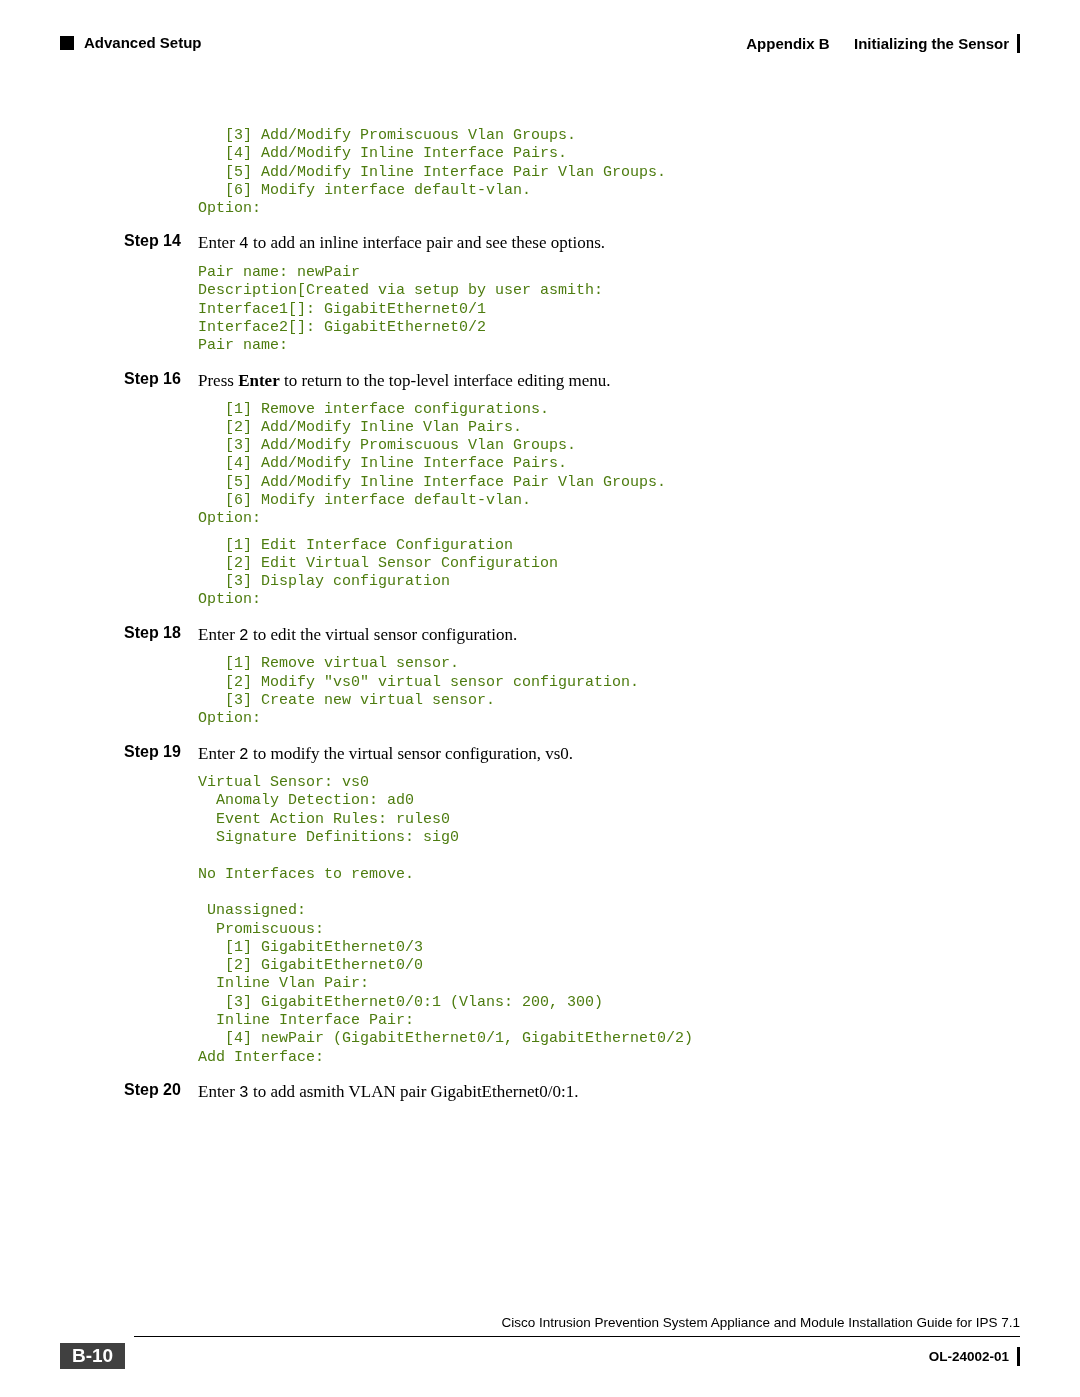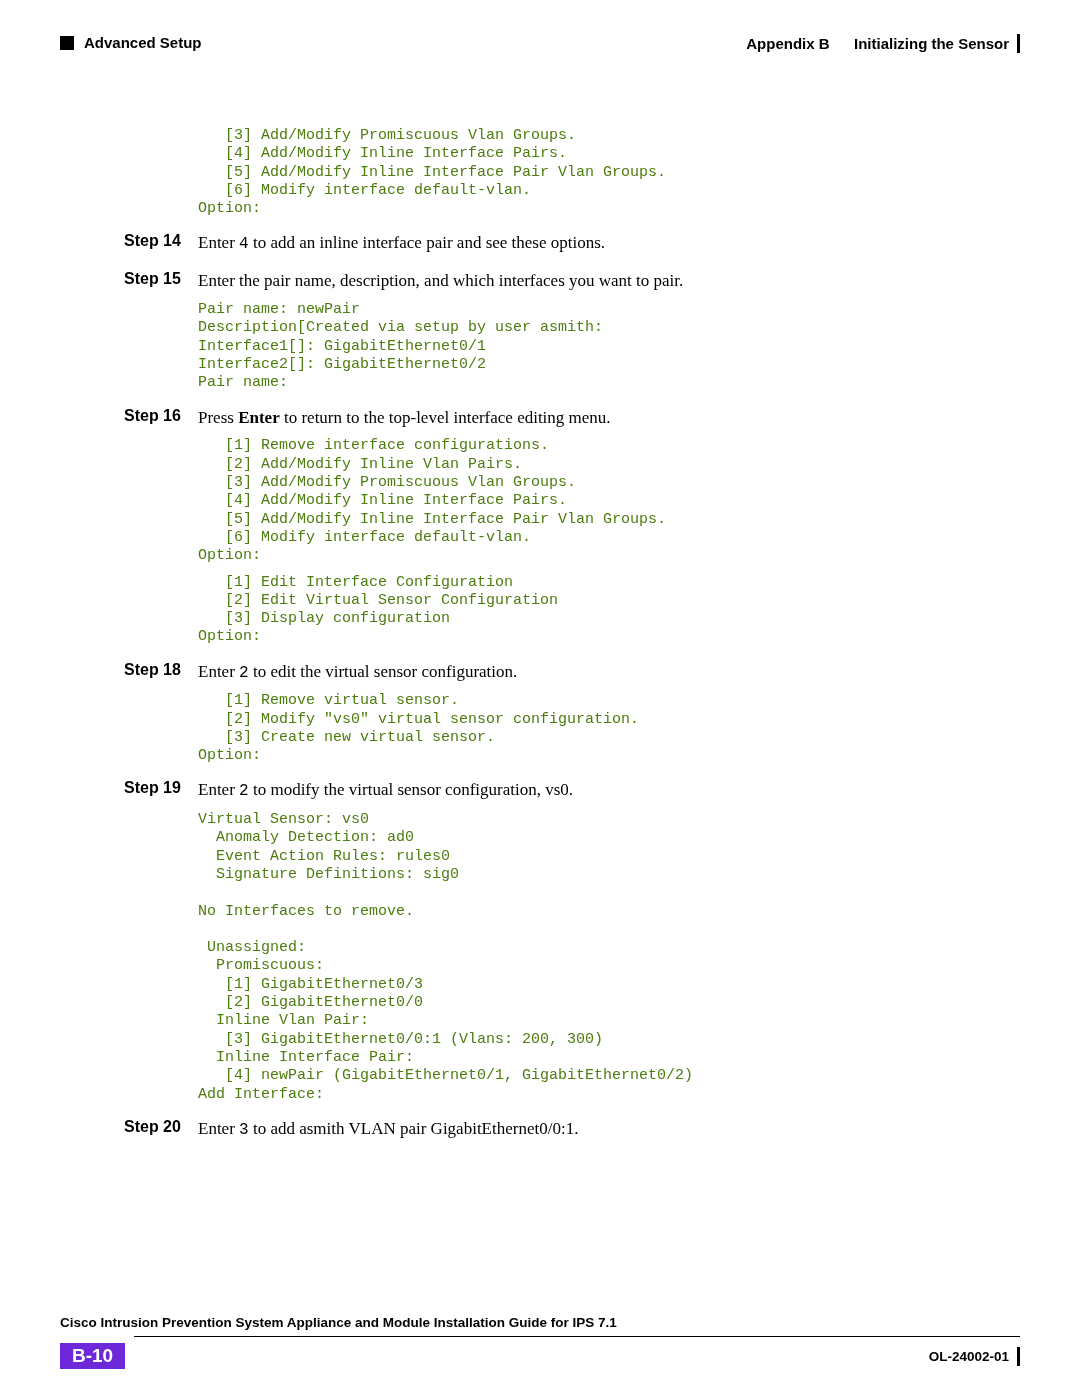"Step 15" div.step-row { html: <div> <div>Step 15</div> <div>Enter the pair name, description, and which interfaces you want to pair.</div> </div> -> none }
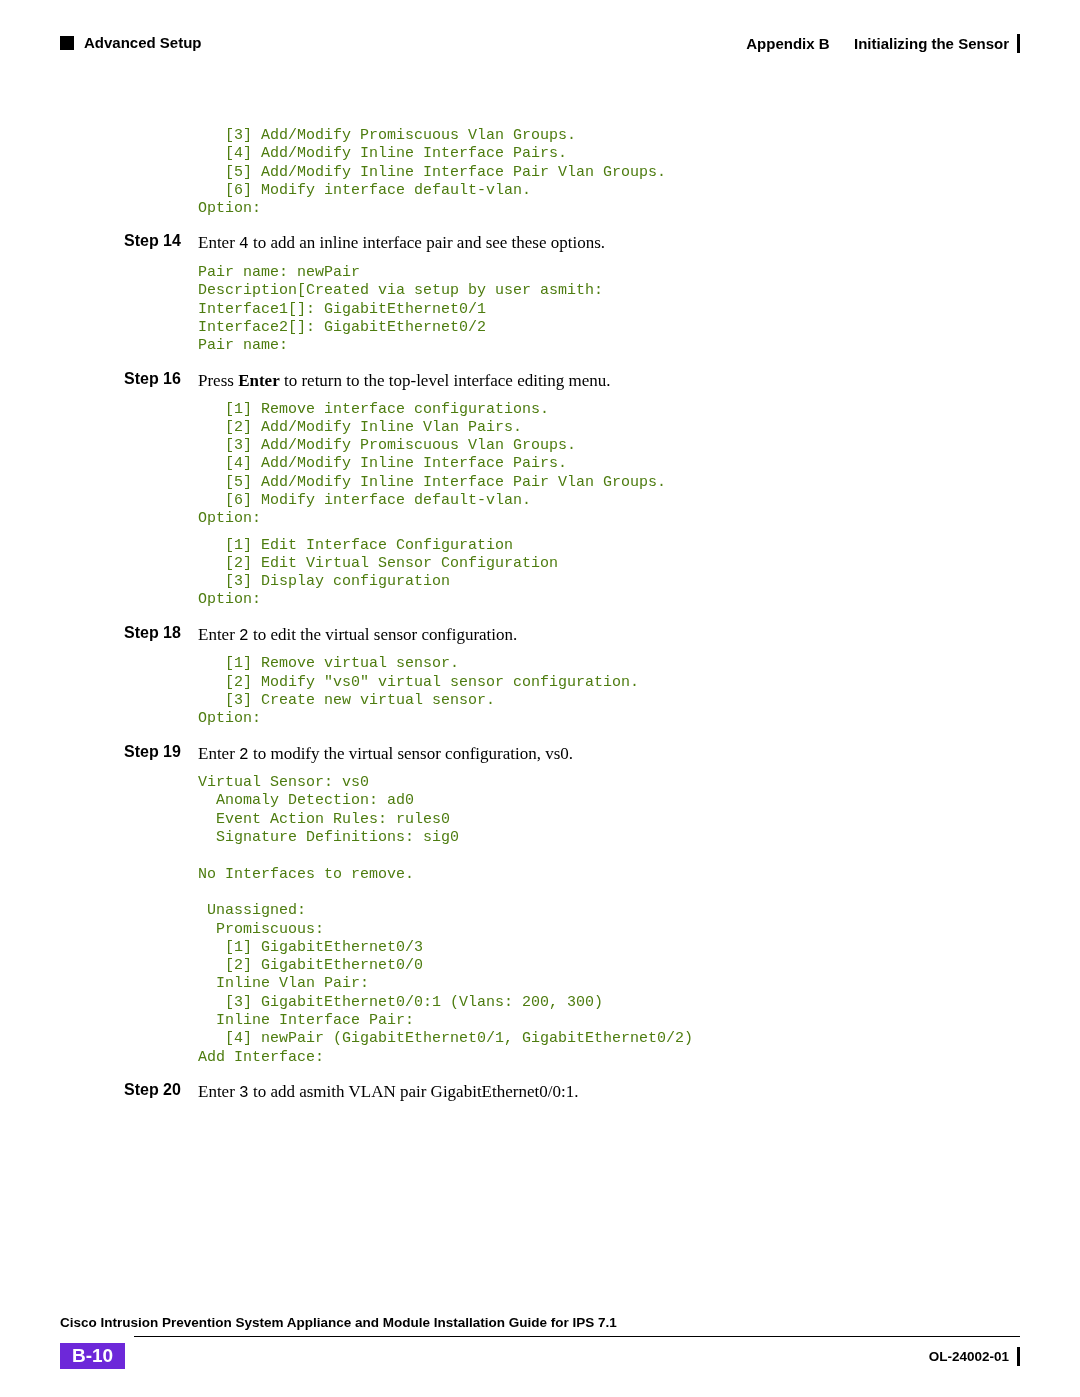"Cisco Intrusion Prevention System" .footer-title { font-weight: bold -> normal; text-align: left -> right }
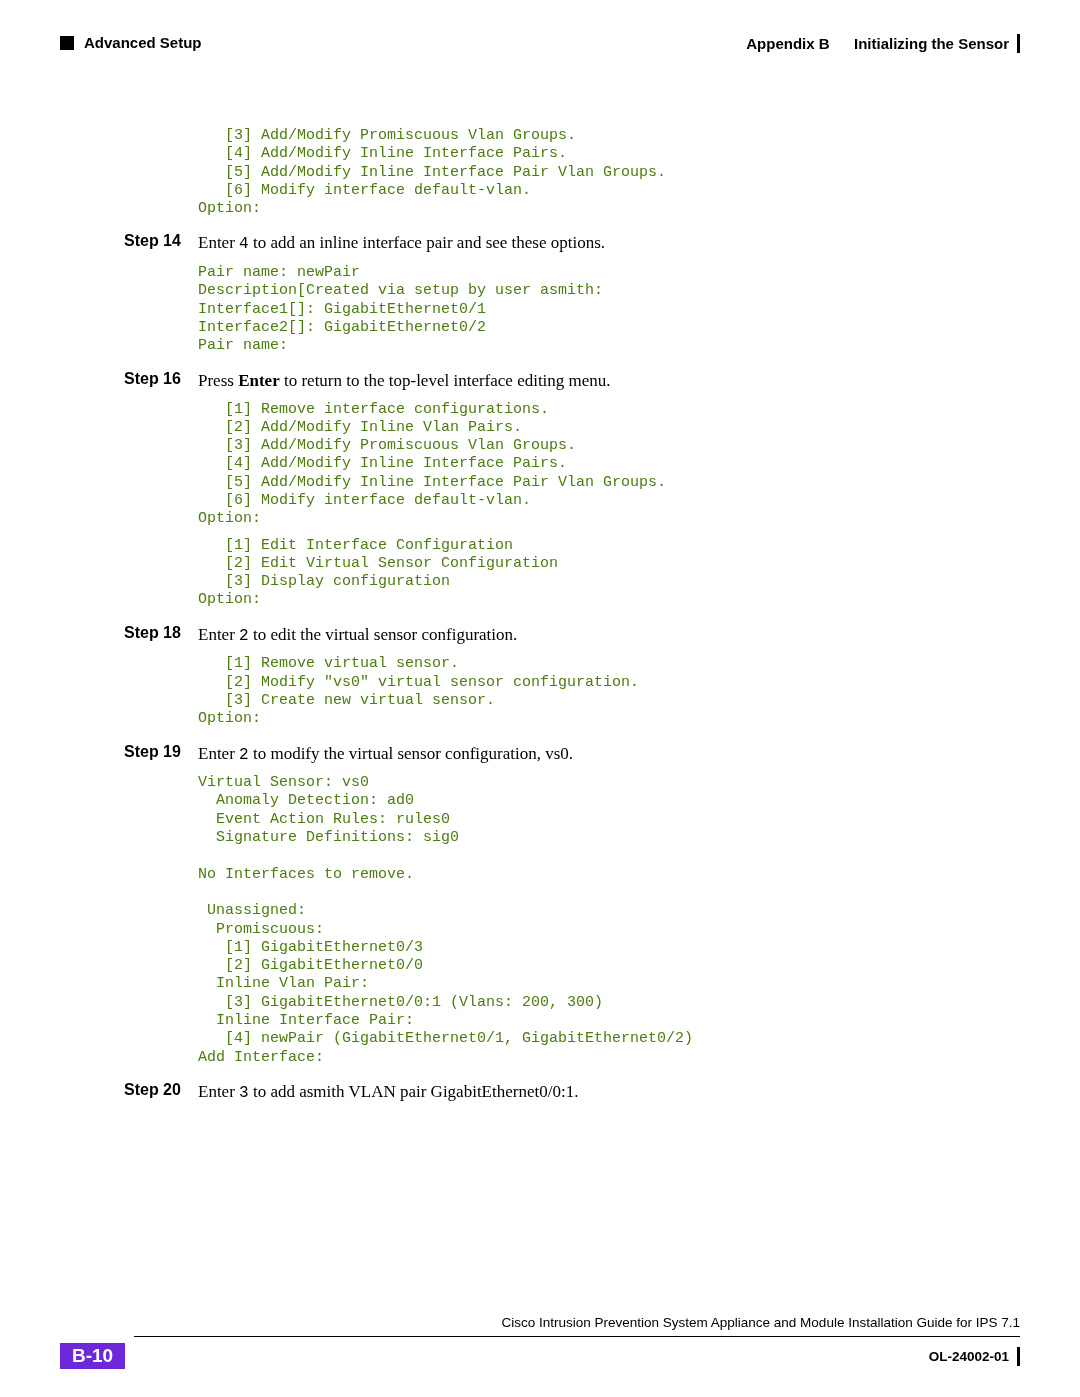"B-10" .page-num { background: #6d28d9 -> #404040 }
